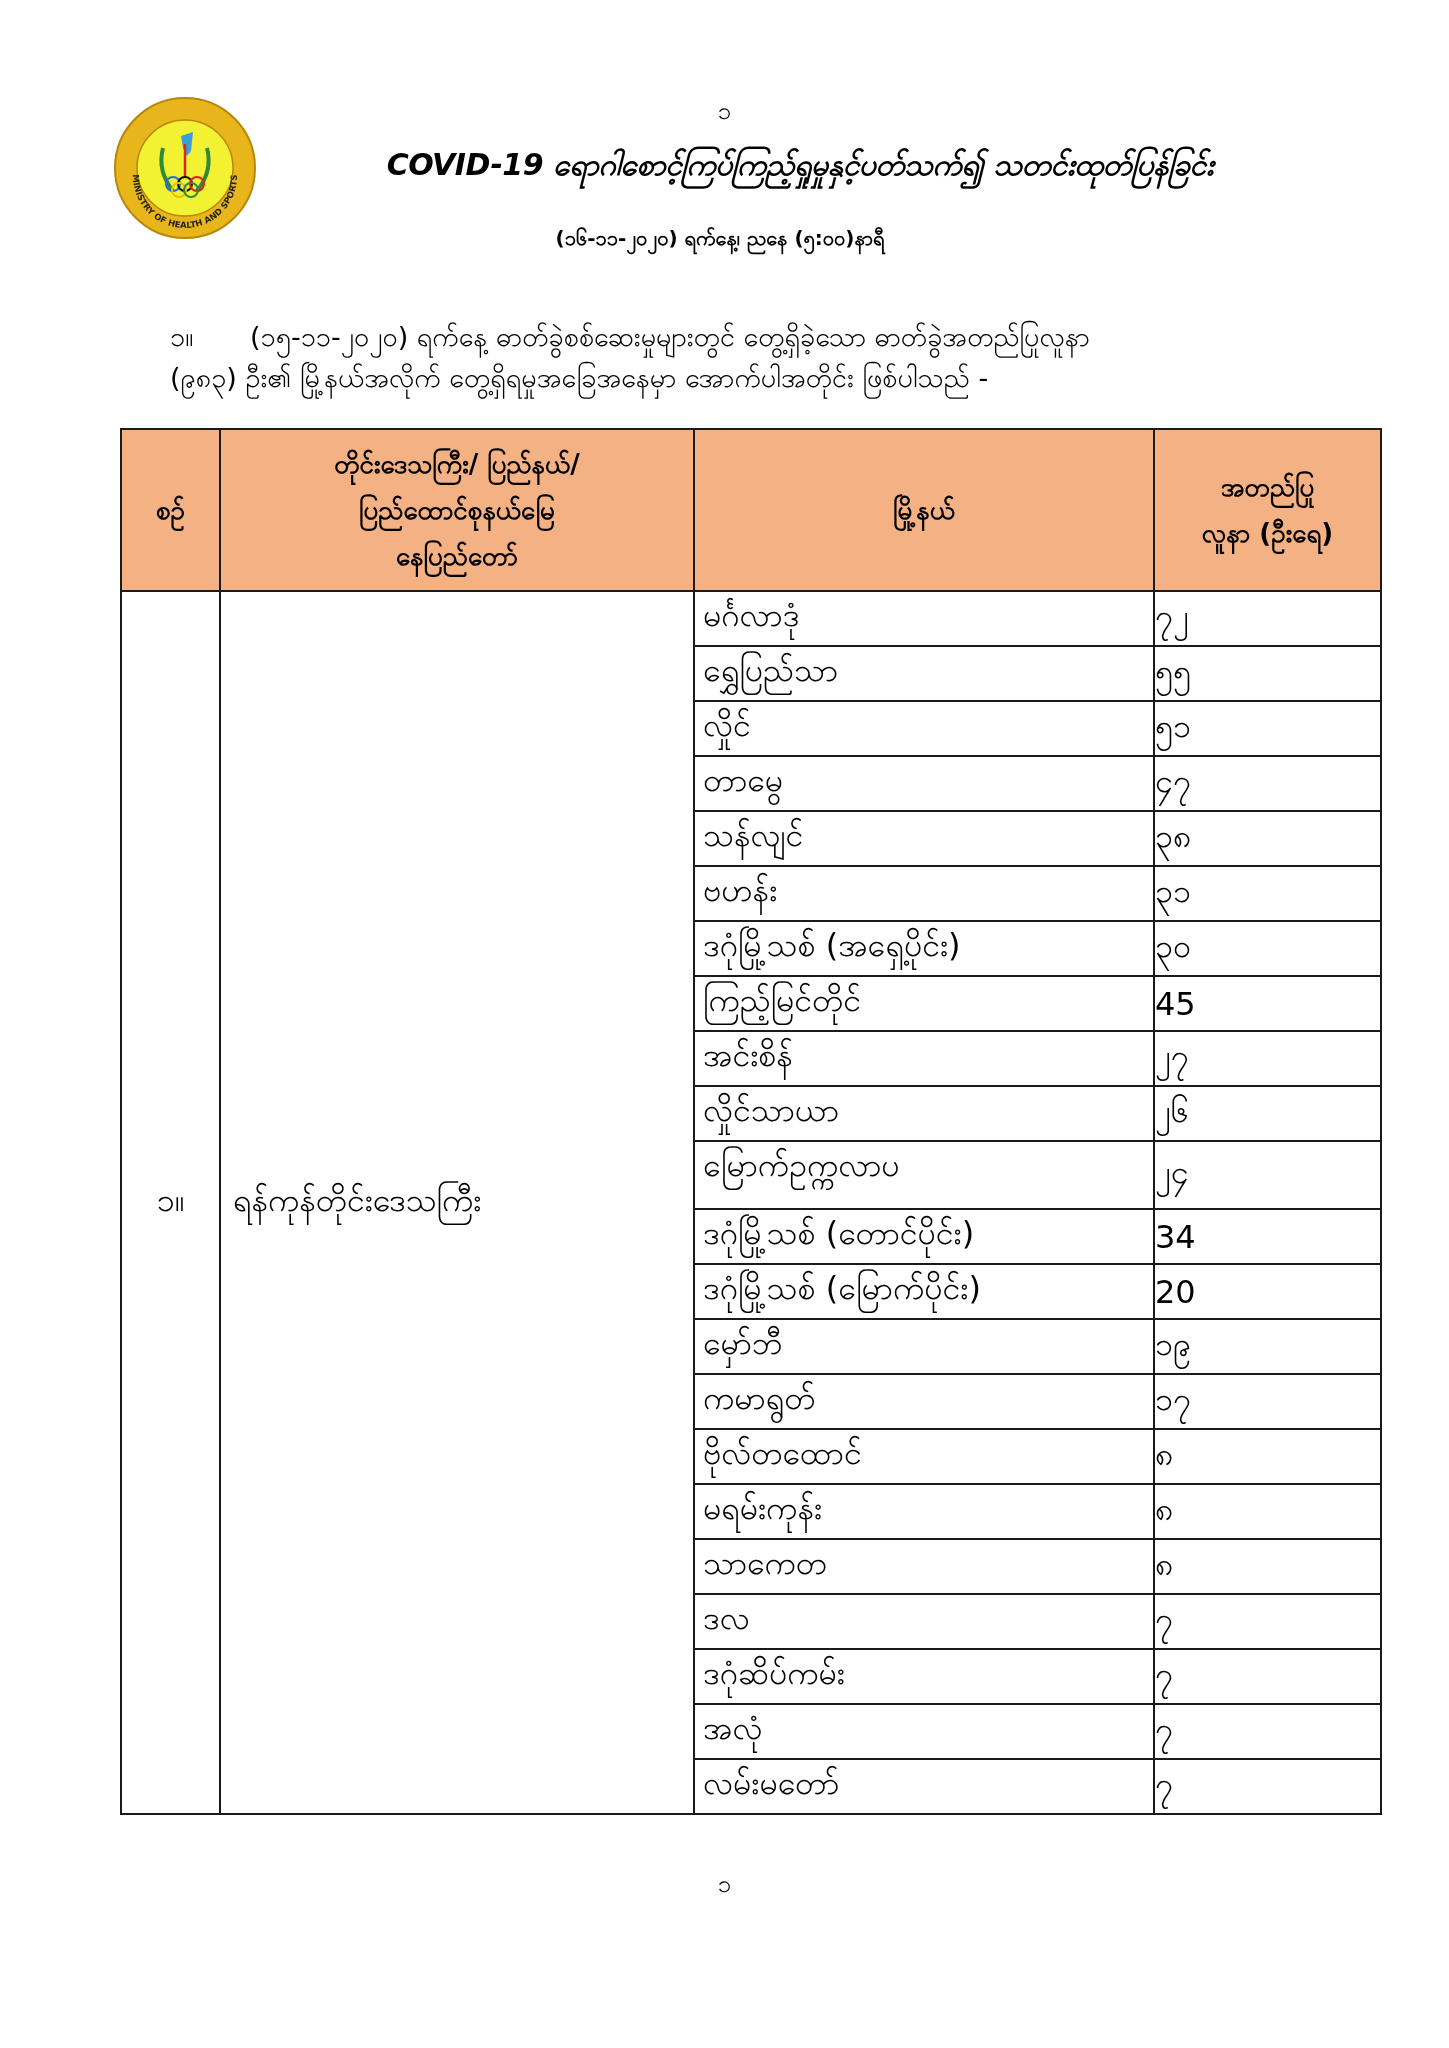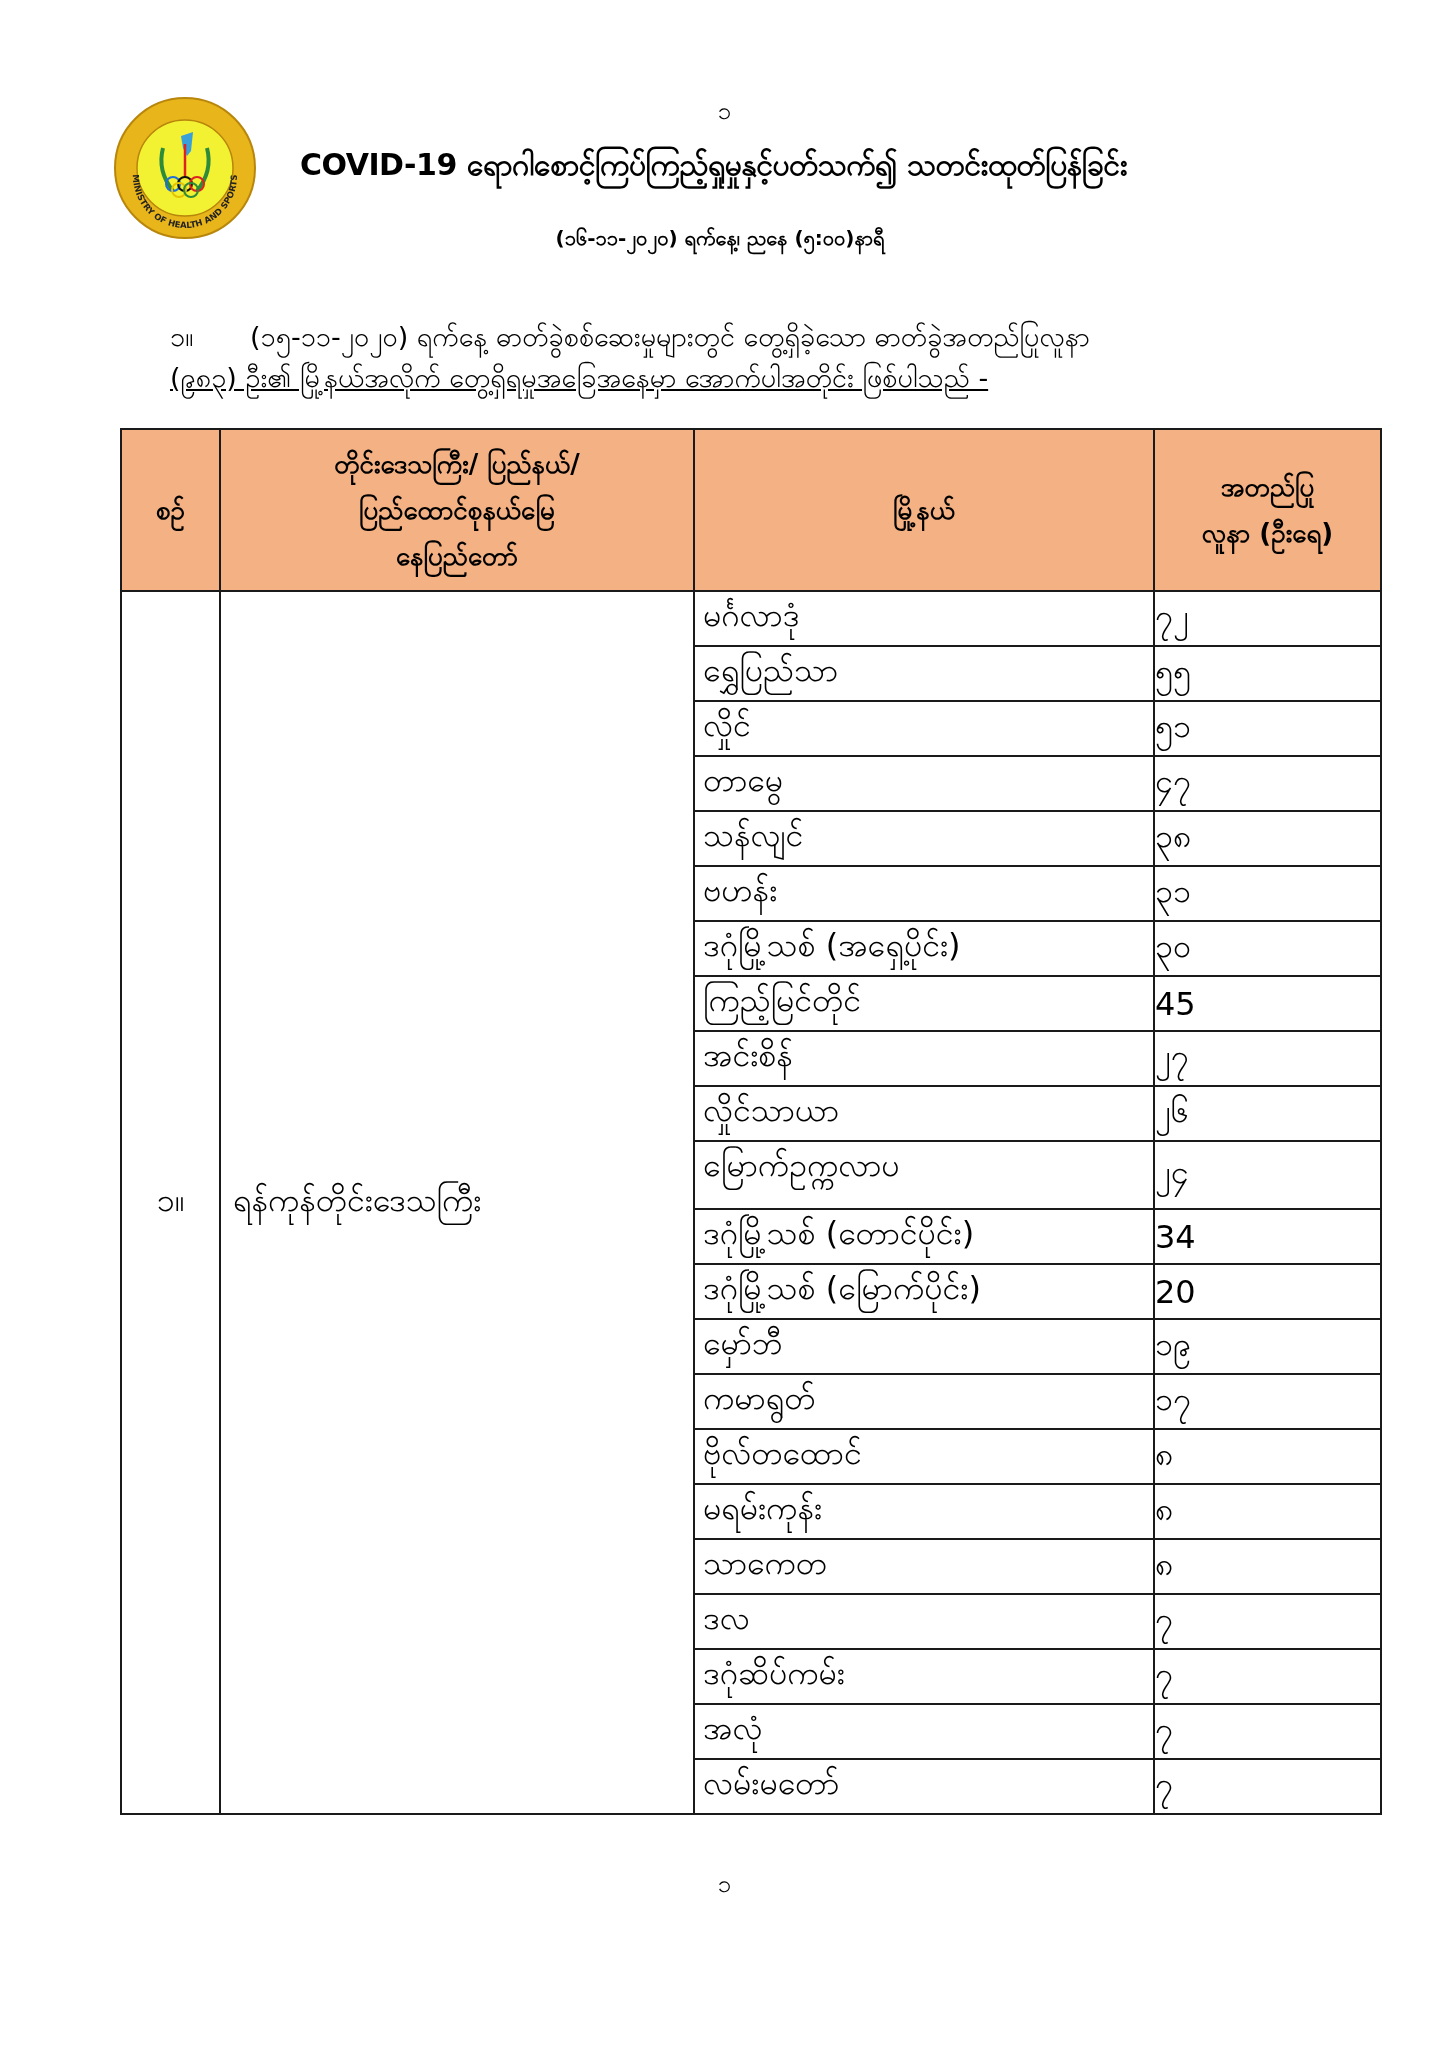"COVID-19" .title { font-style: none -> italic; text-align: left -> center }
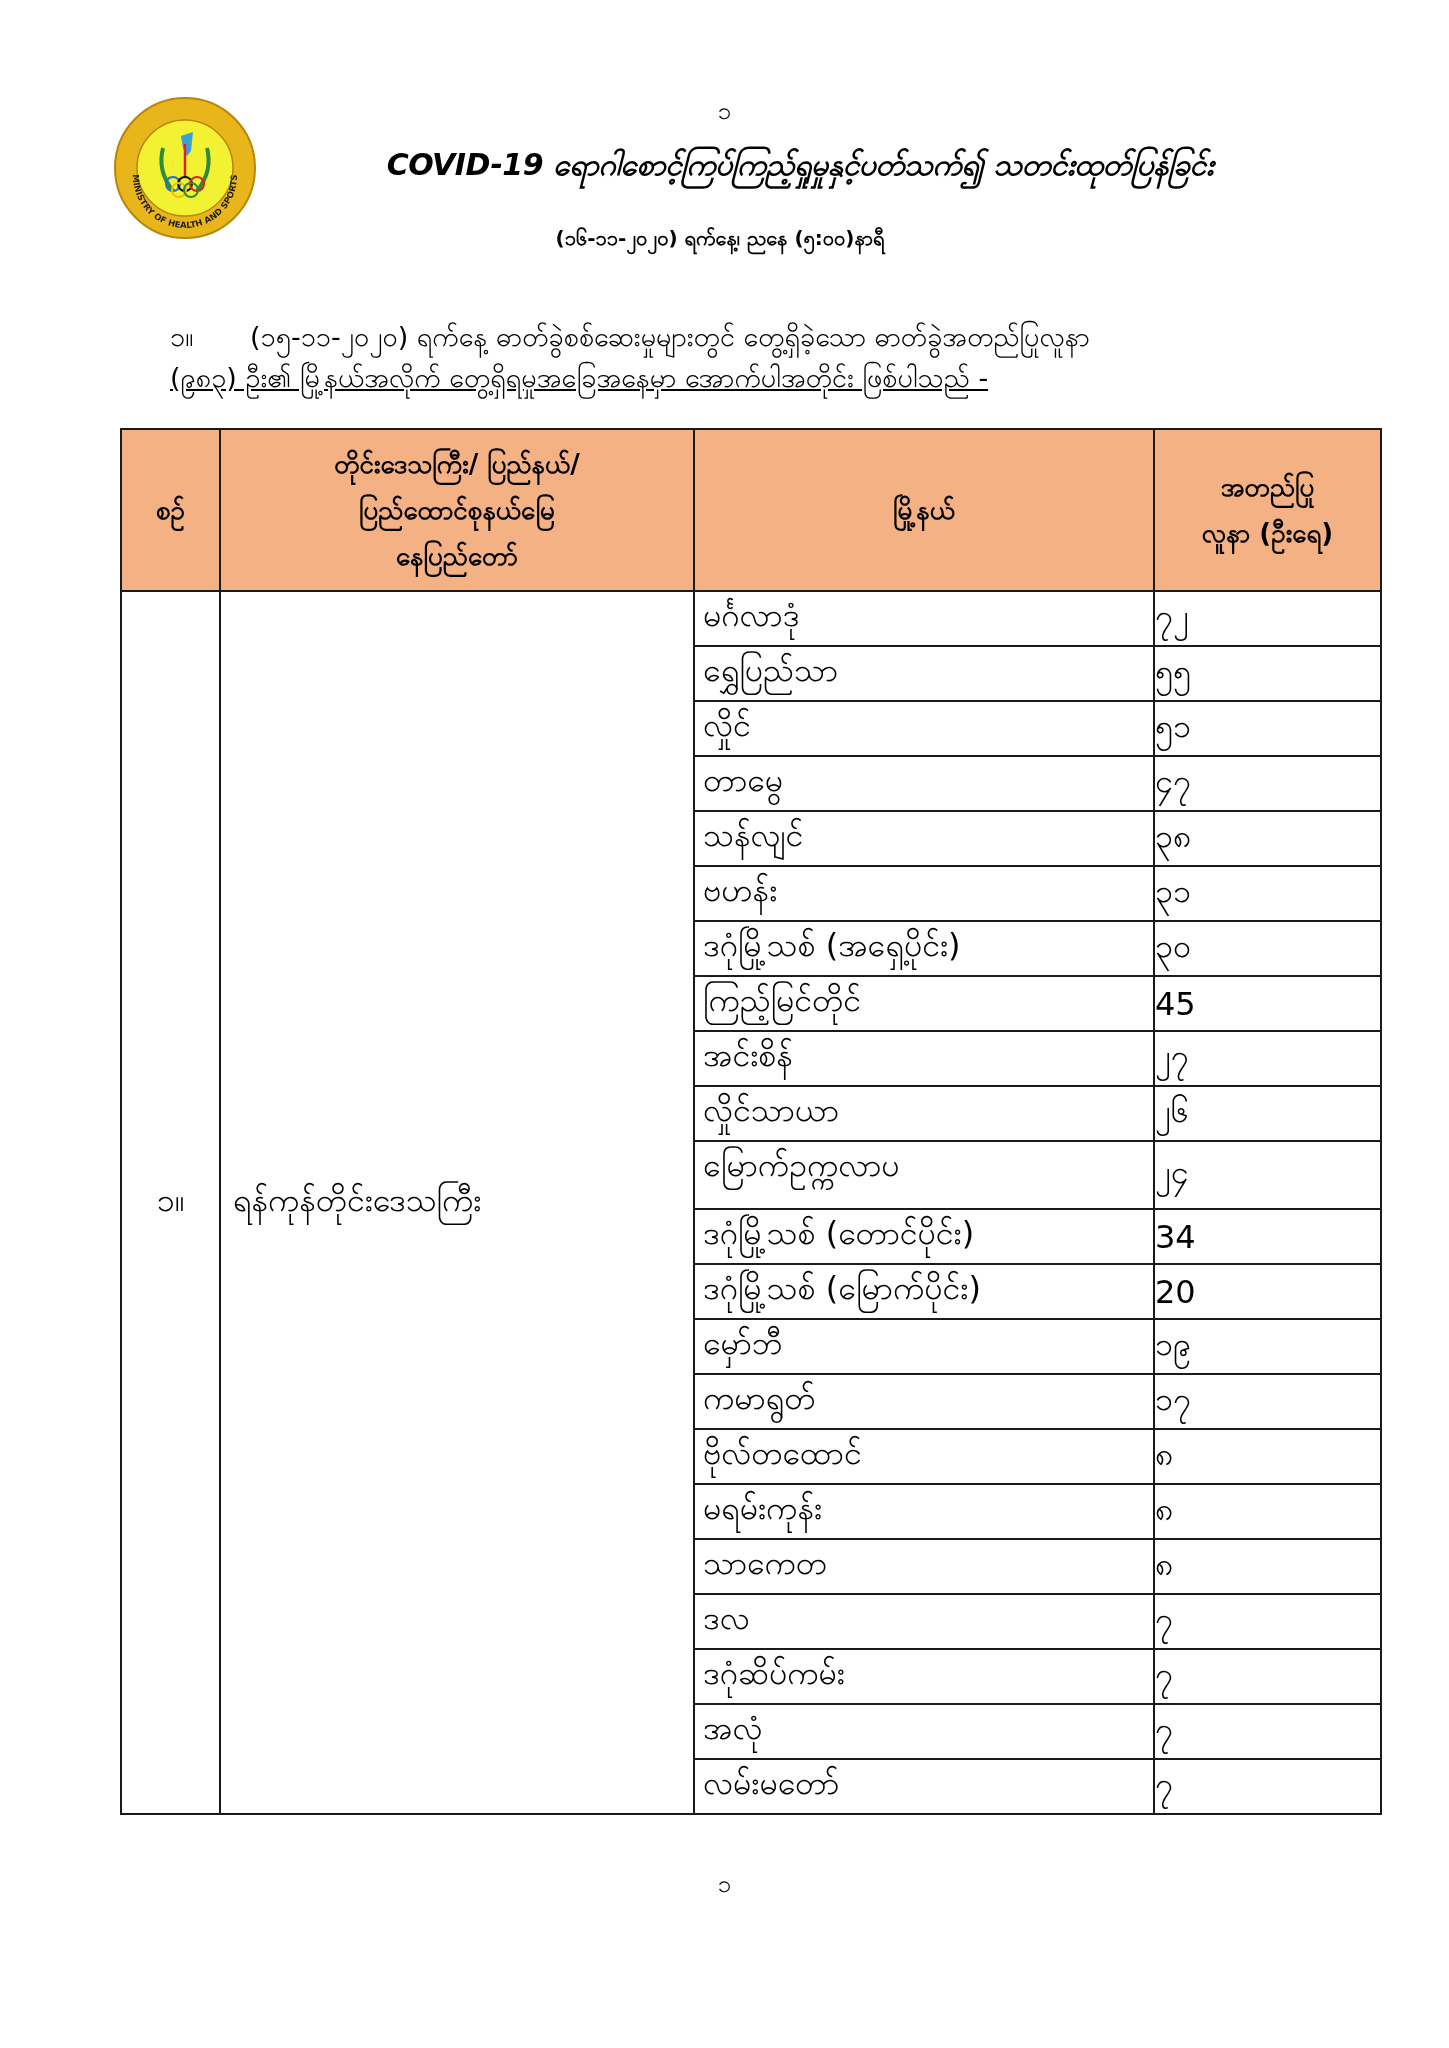"(၉၈၃) ဦး၏ မြို့နယ်အလိုက်" div.para { text-decoration: underline -> none }
